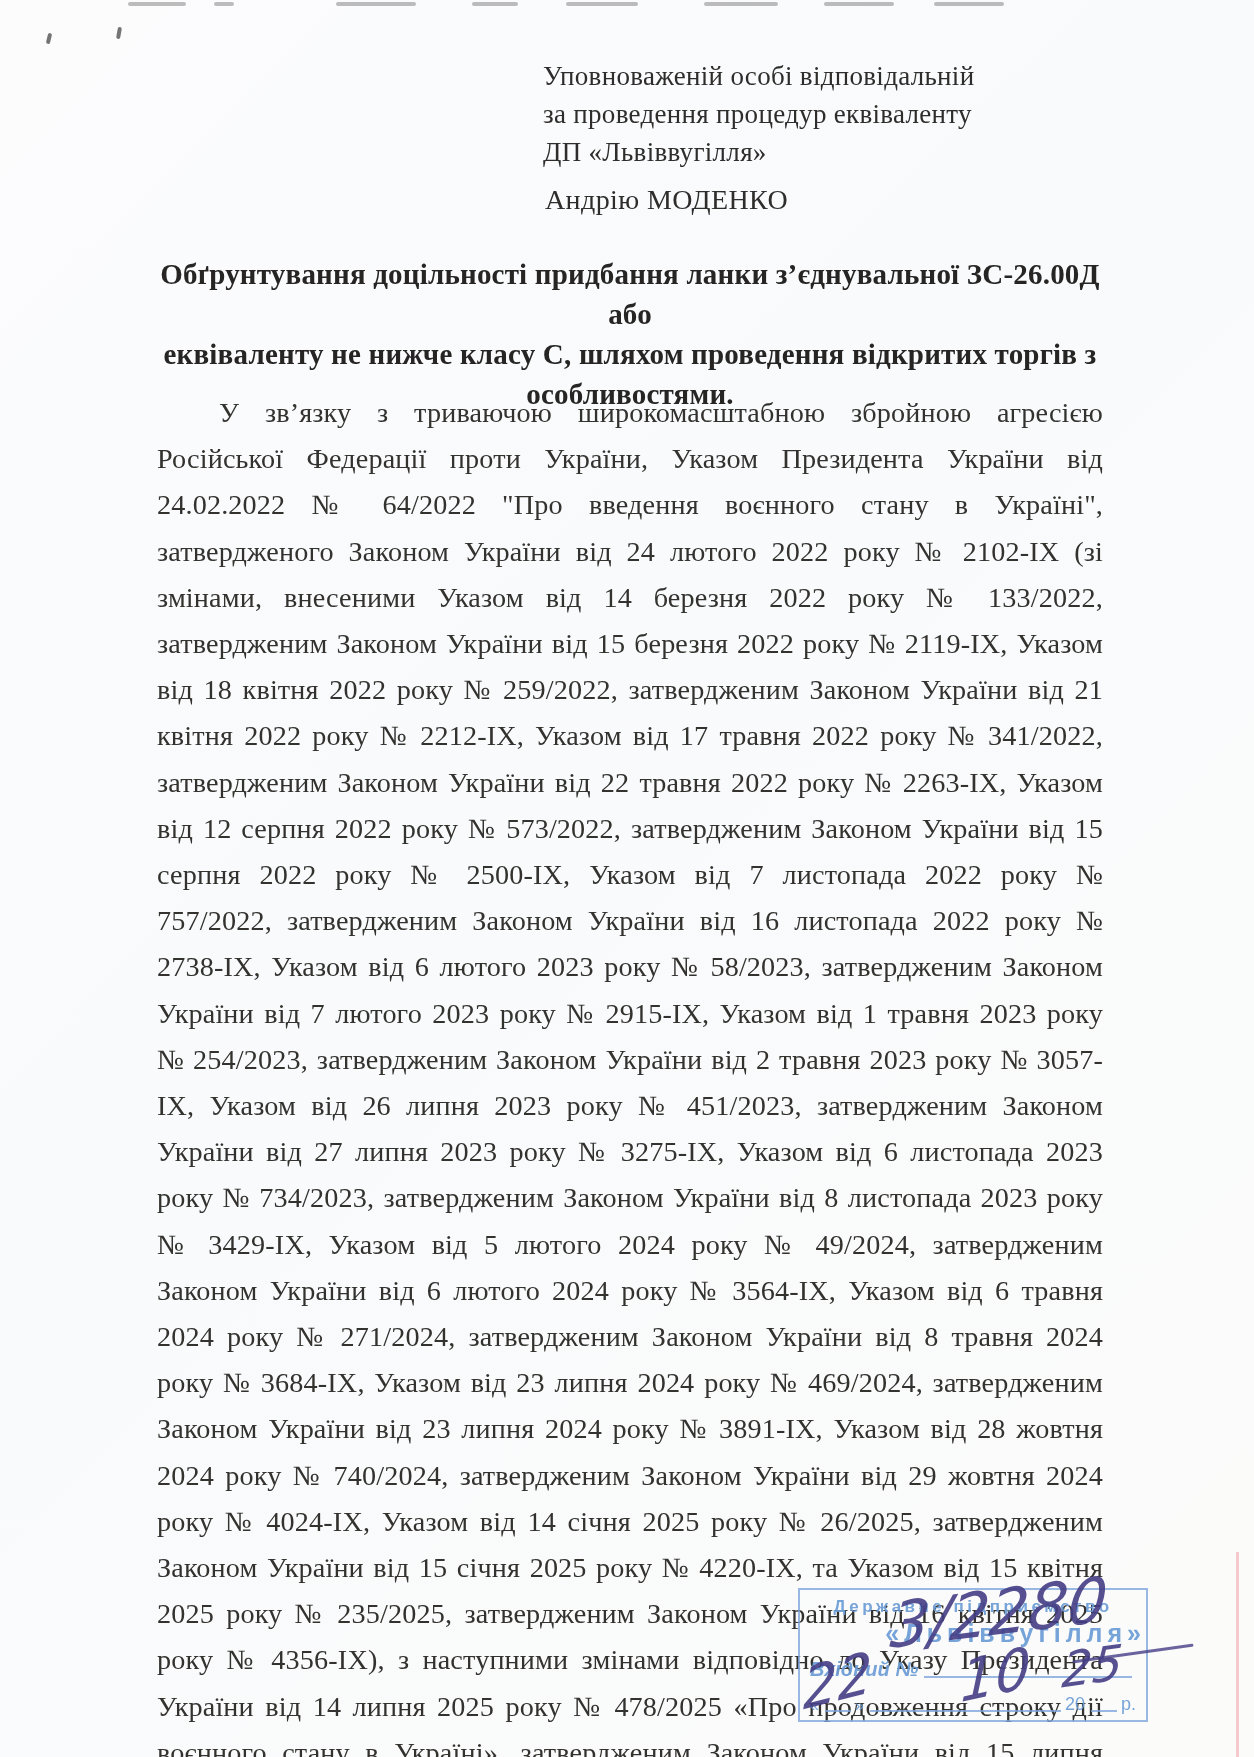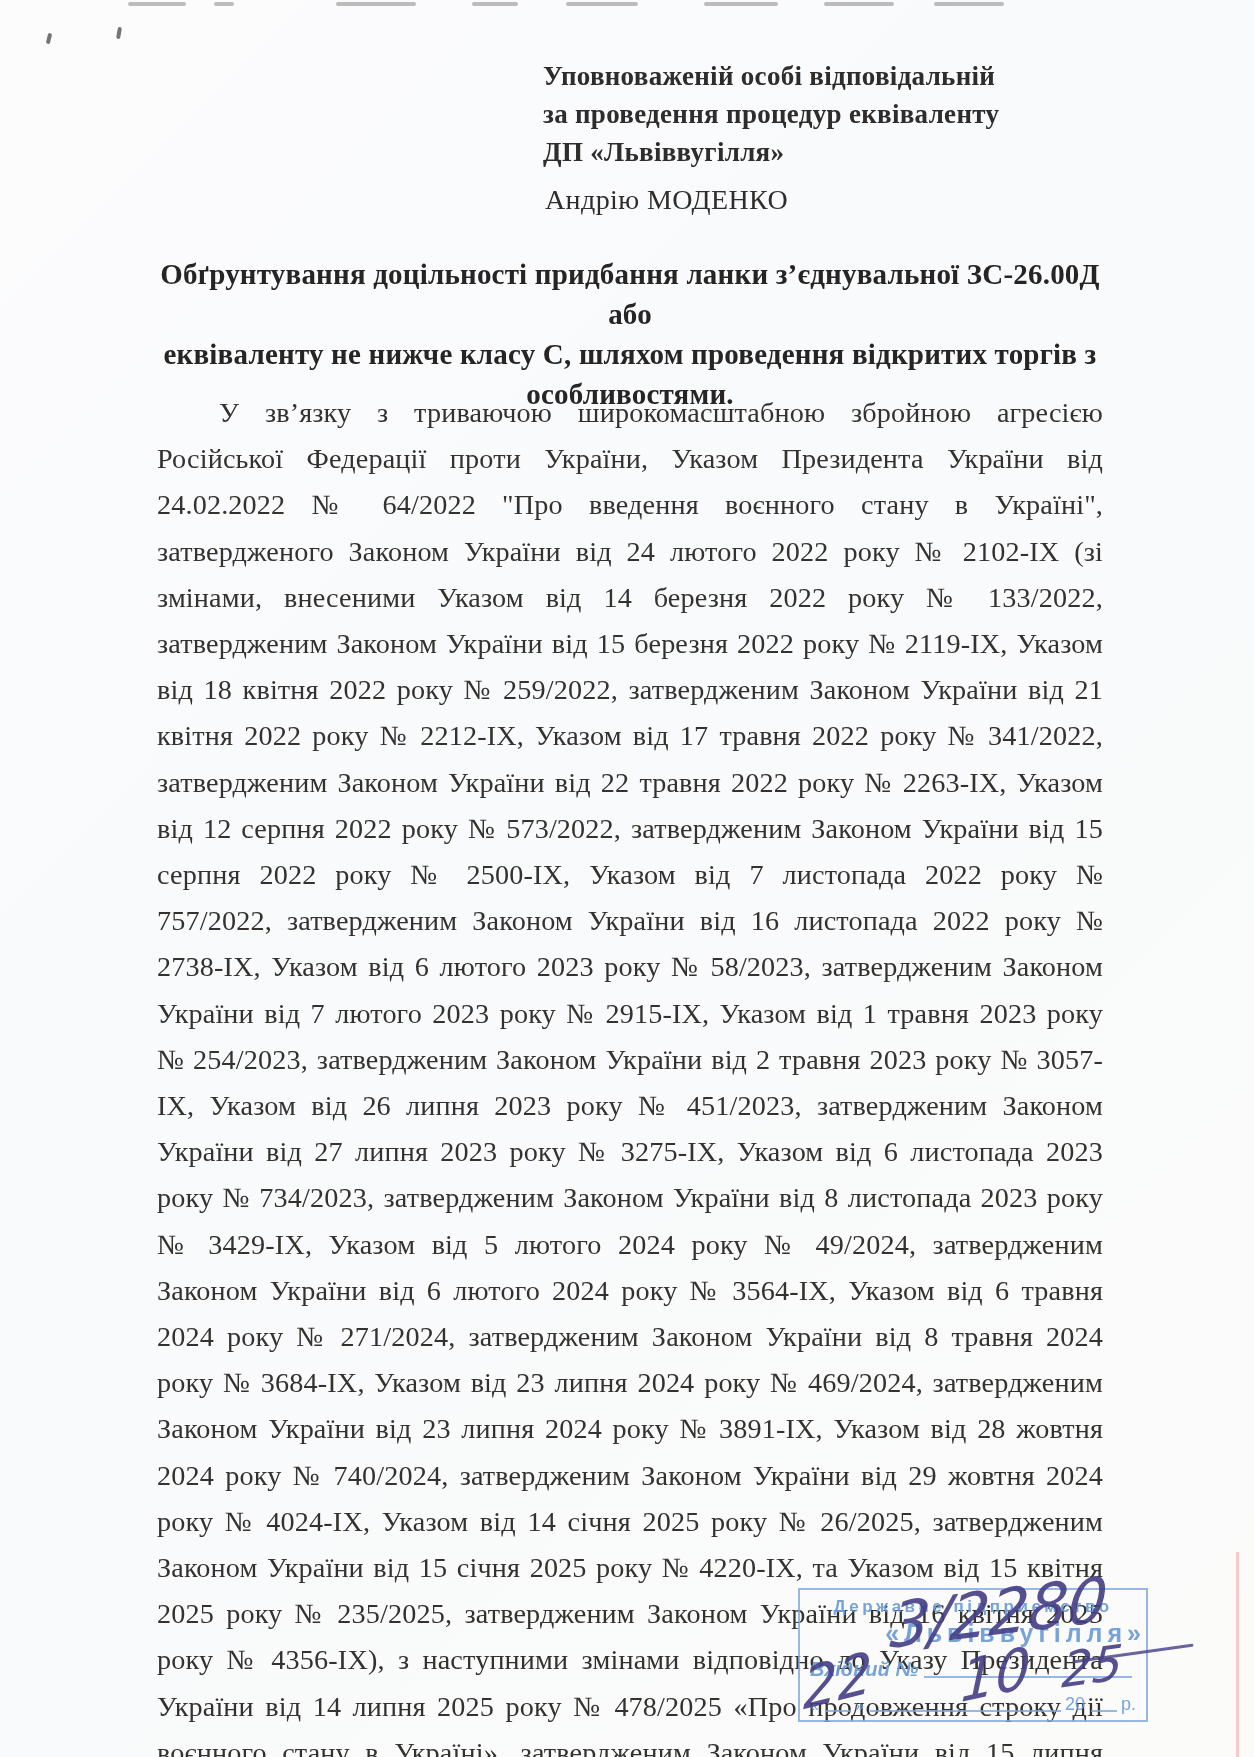"Уповноваженій особі відповідальній" .addressee { font-weight: bold -> none }
